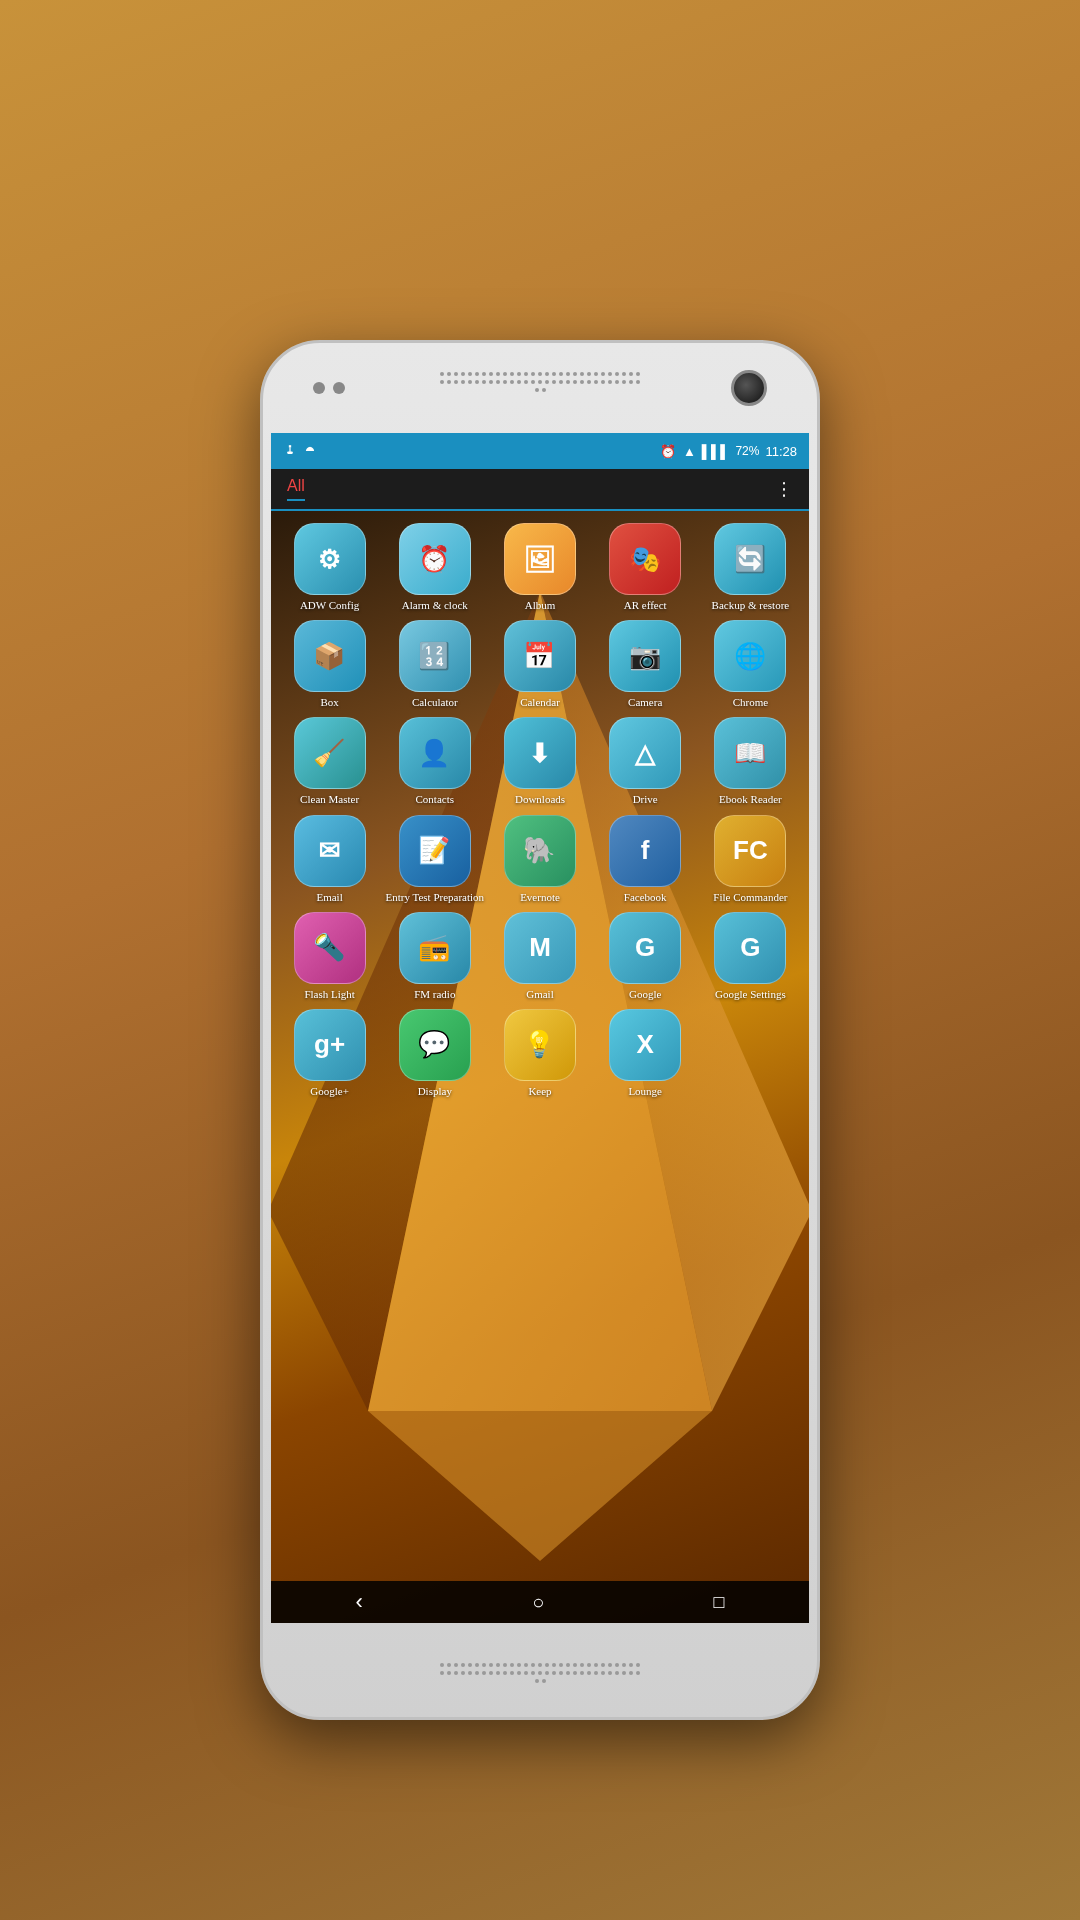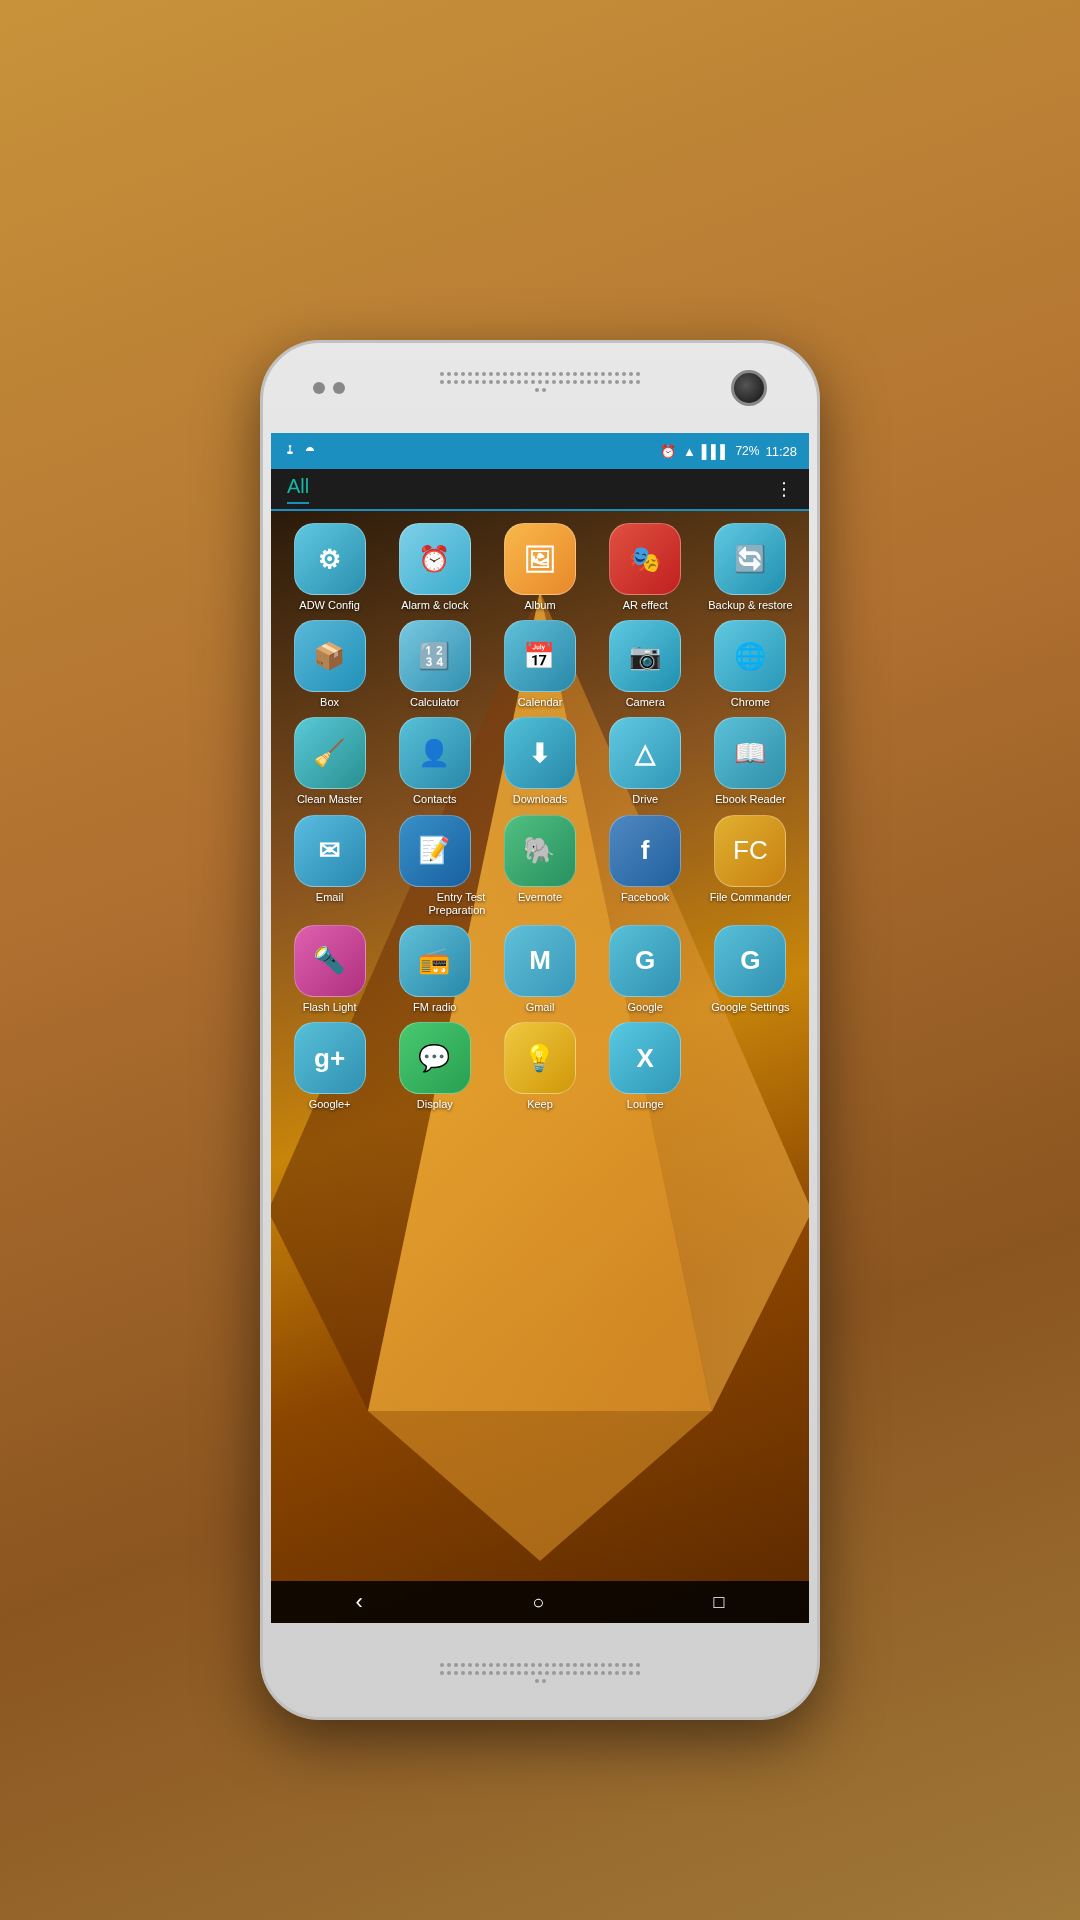"All" .tab-label { color: #14b8a6 -> #ef4444; font-size: 20px -> 16px }
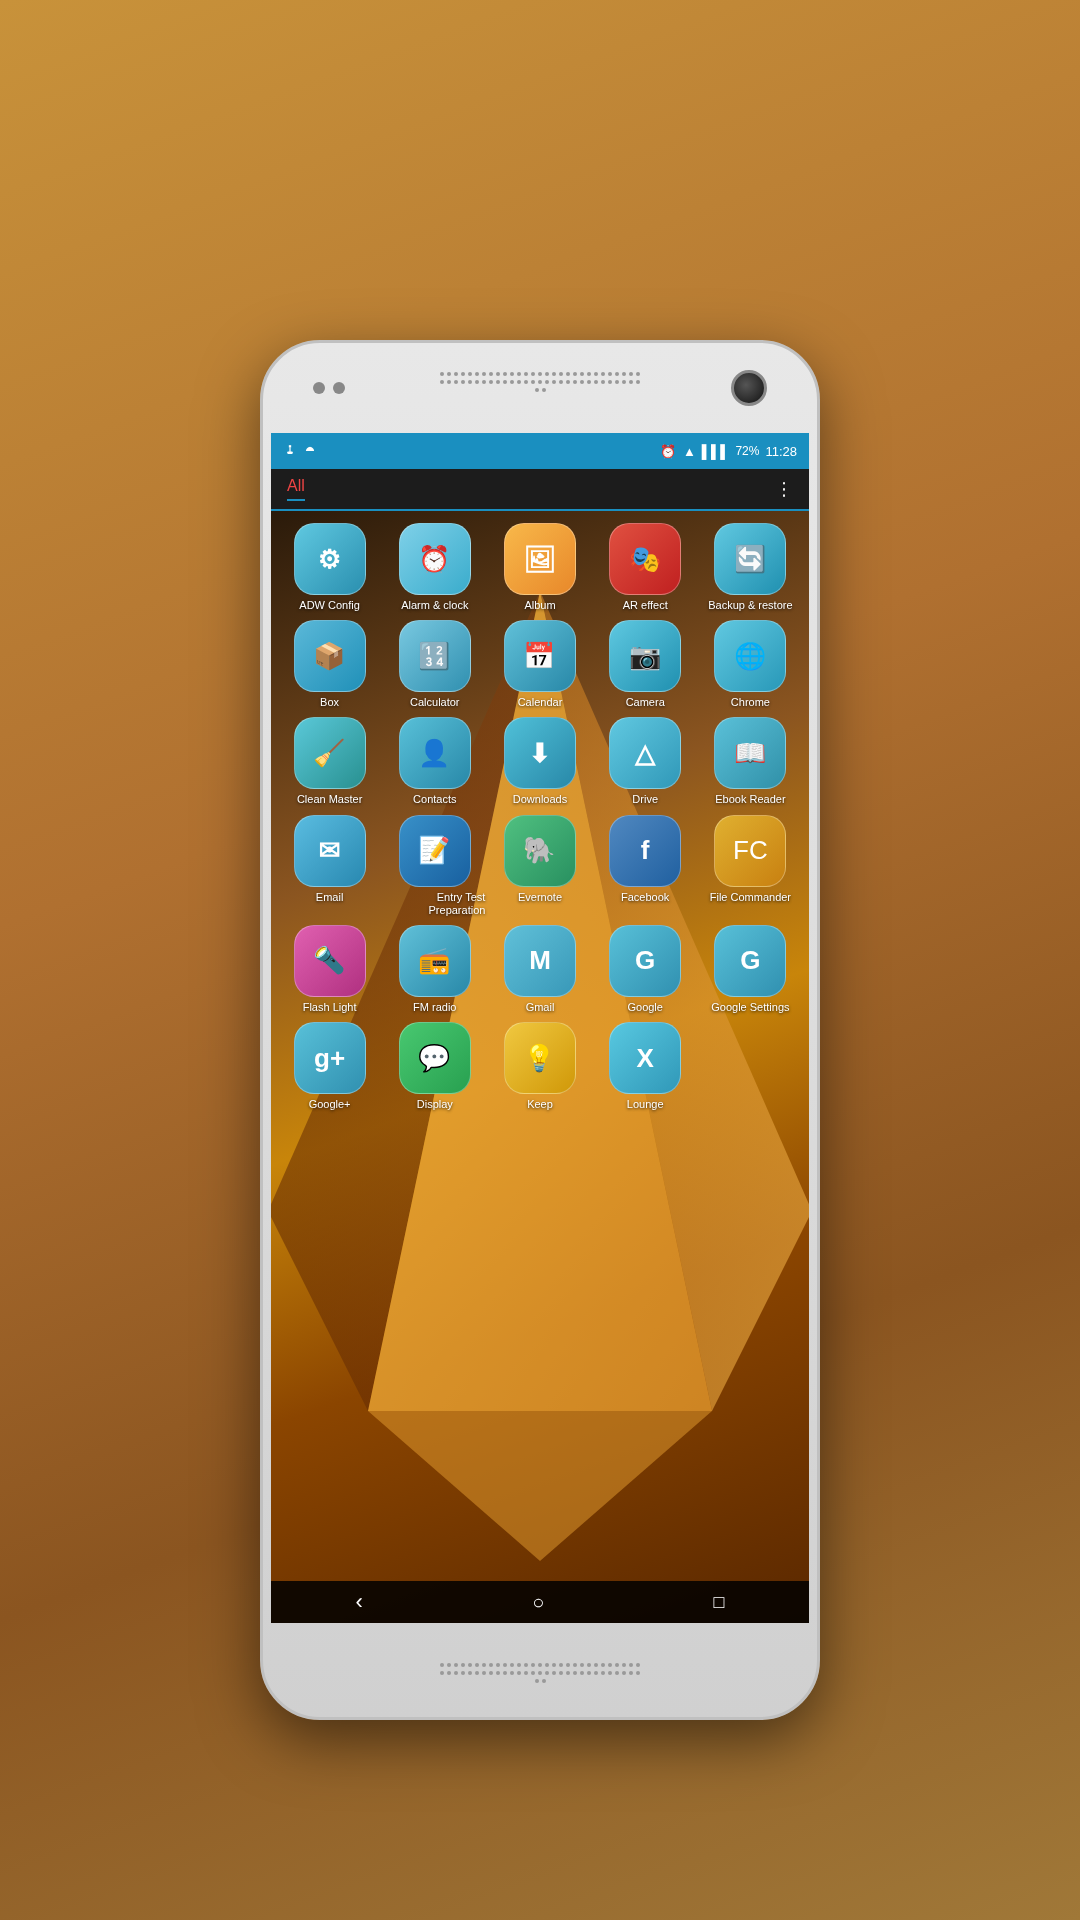"ADW Config" .app-label { font-family: none -> Liberation Serif, serif; text-align: right -> left }
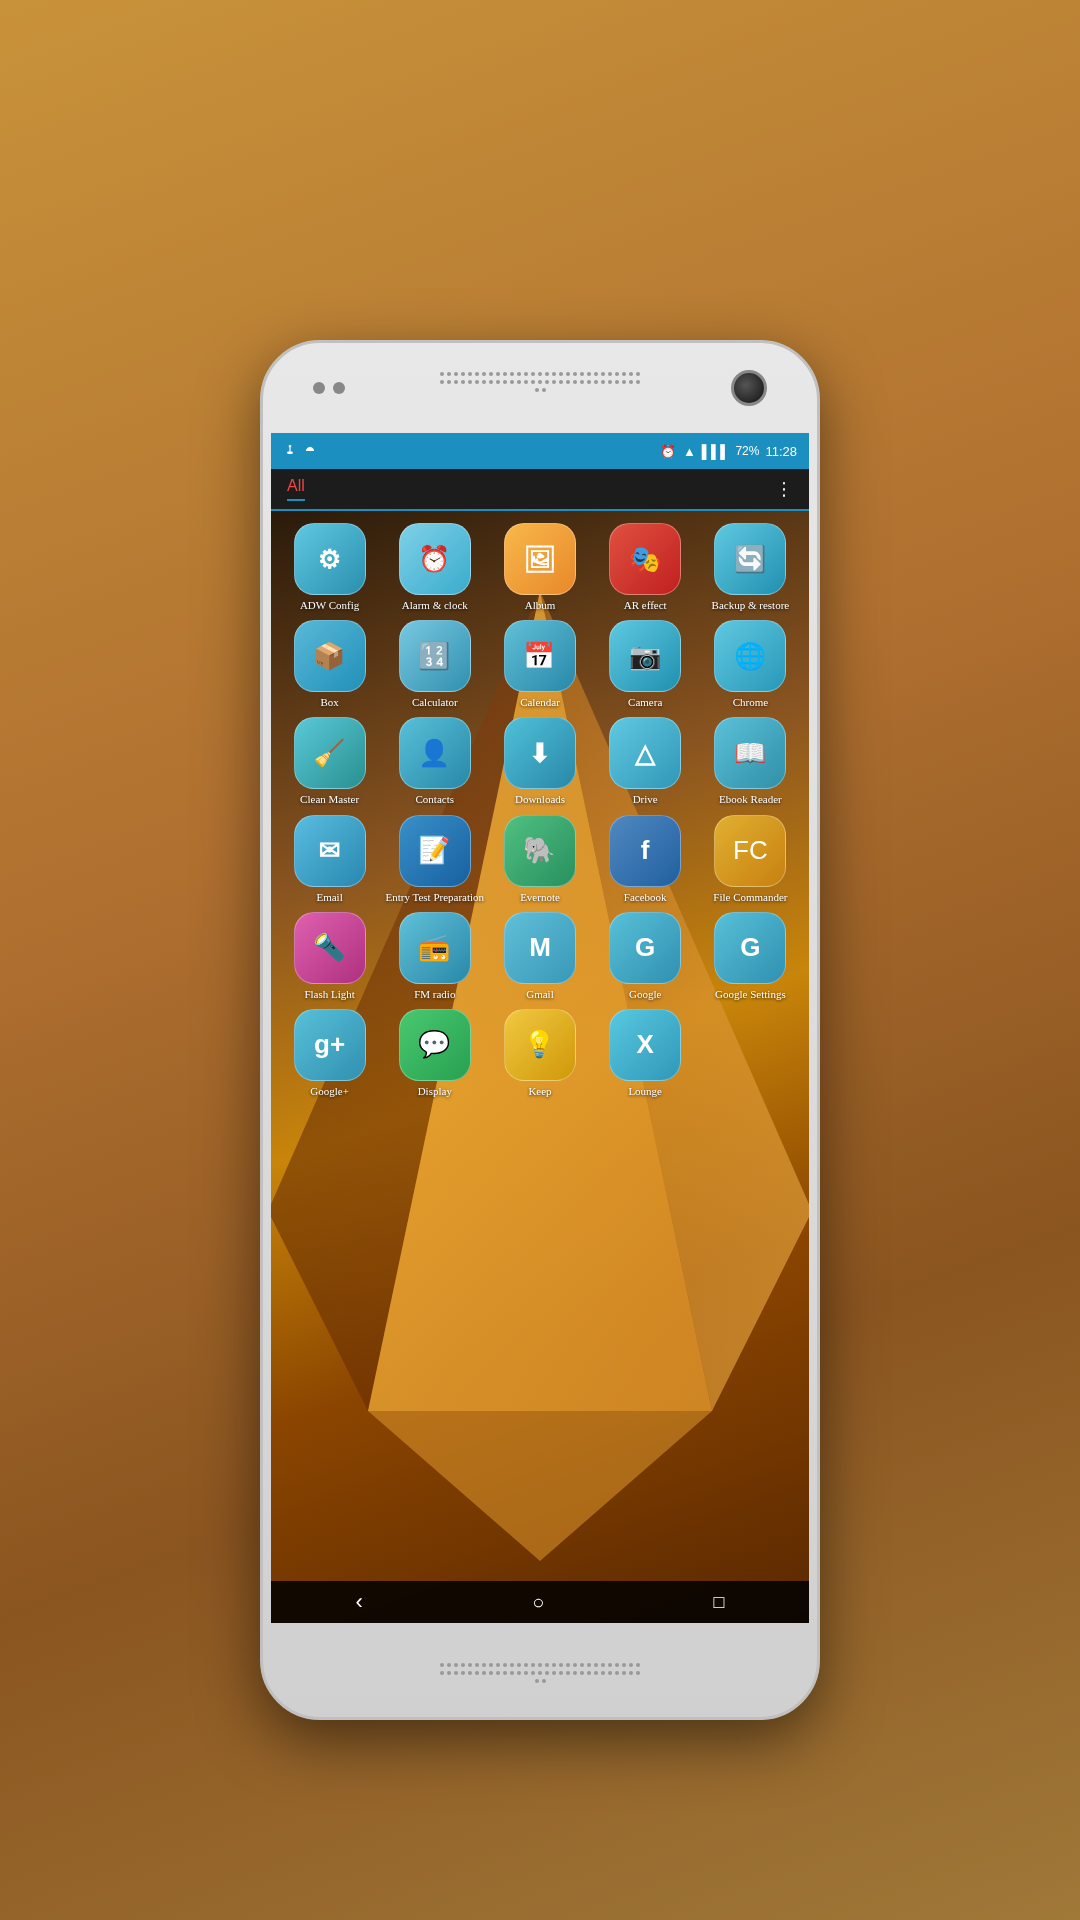"FC" div.app-icon { font-weight: normal -> bold }
